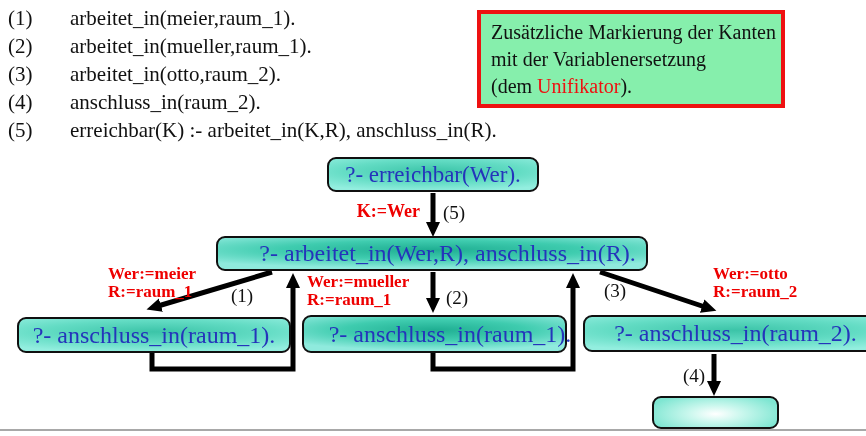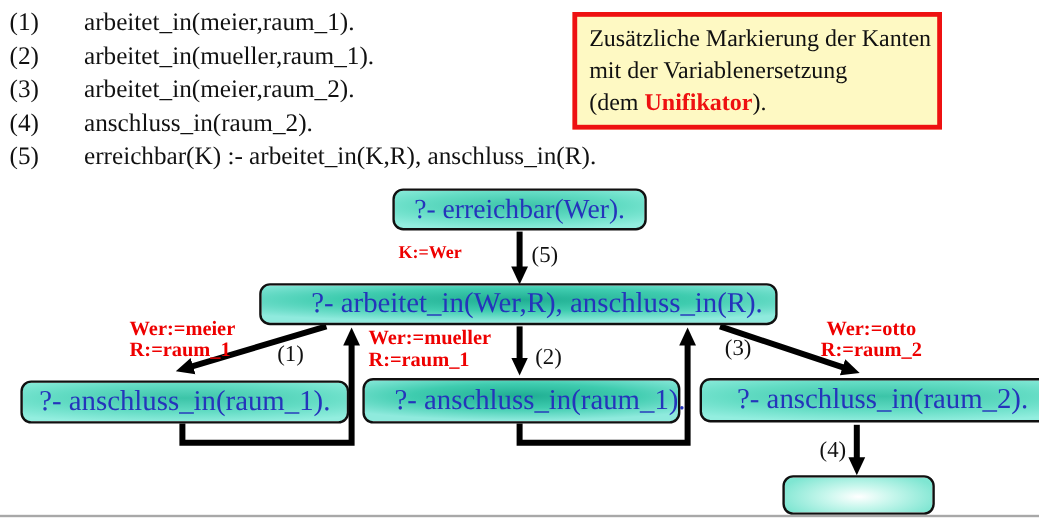"Zusätzliche Markierung der Kanten" .note { background: #fef9c3 -> #86efac }
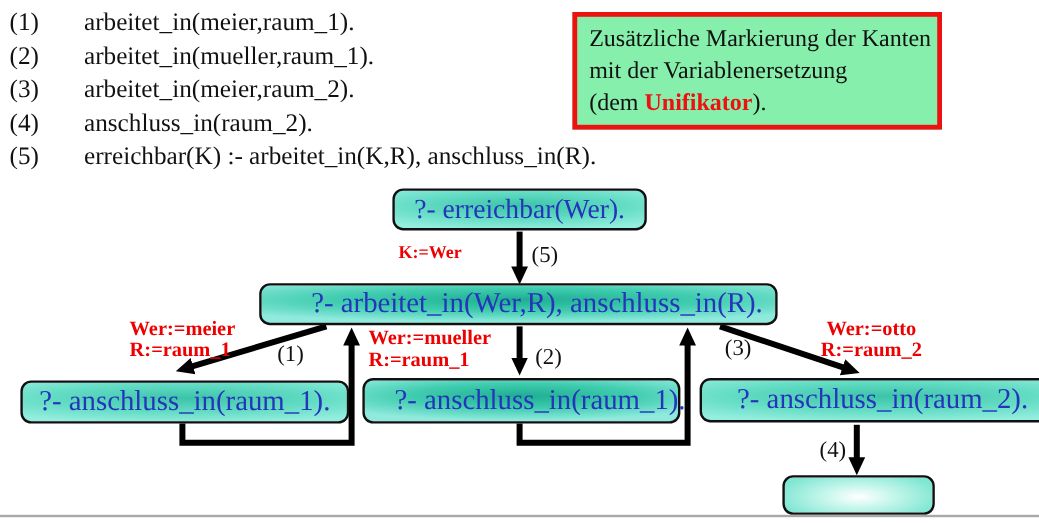"arbeitet_in(meier,raum_2)." span.clause-text { text: meier,raum -> otto,raum }
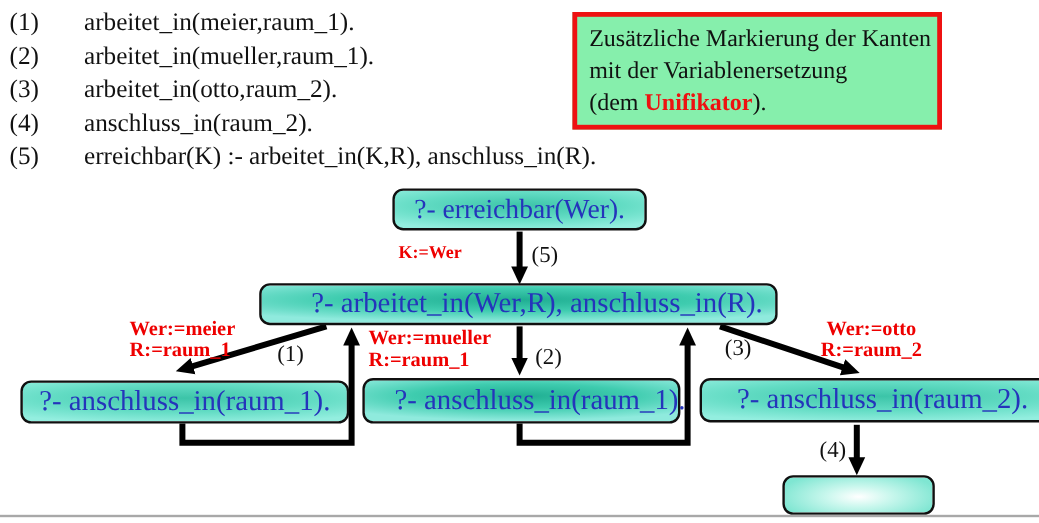"Unifikator" .note .hl { font-weight: bold -> normal }
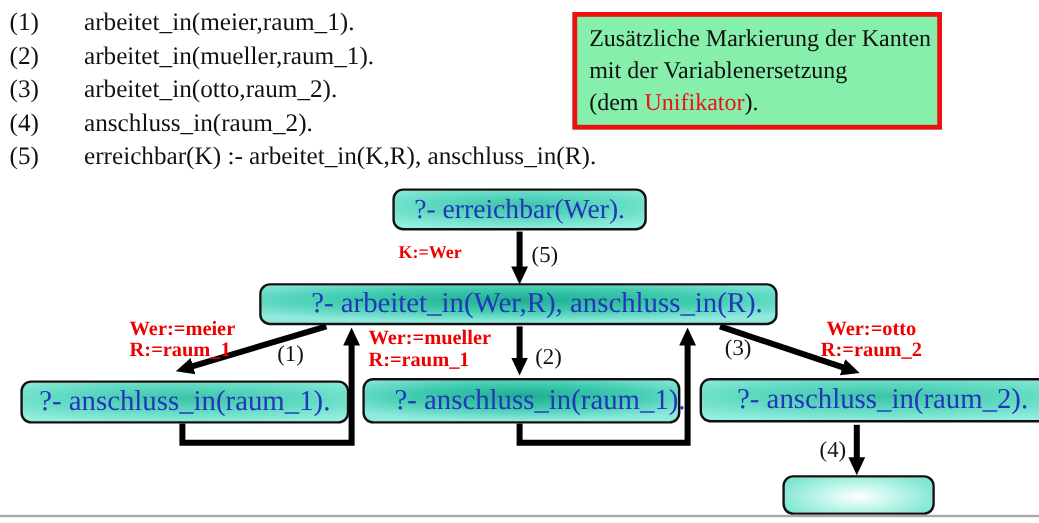"K:=Wer" .unifier.single { font-size: 15px -> 18px; text-align: left -> right }
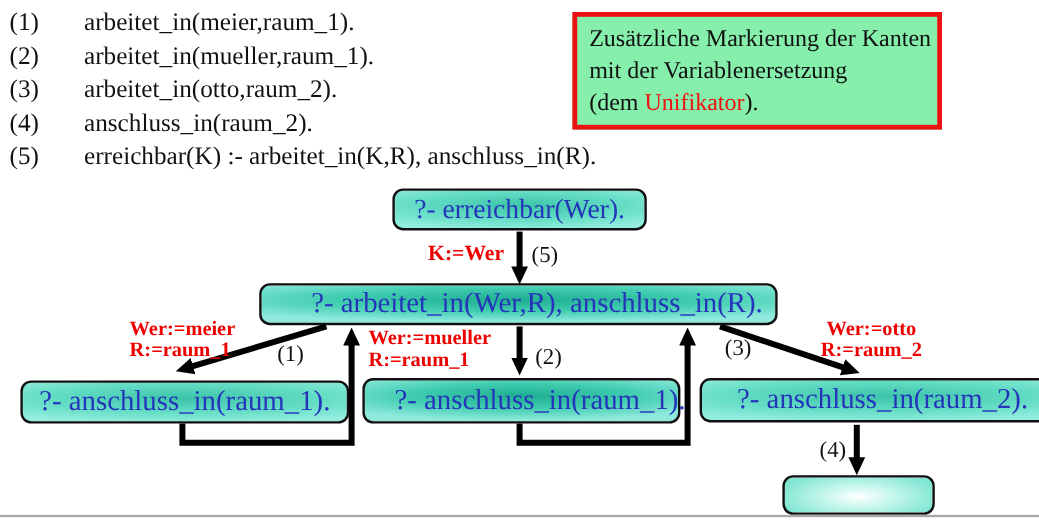"Wer:=otto" .lbl-otto { left: 684px -> 713px; text-align: center -> none }
